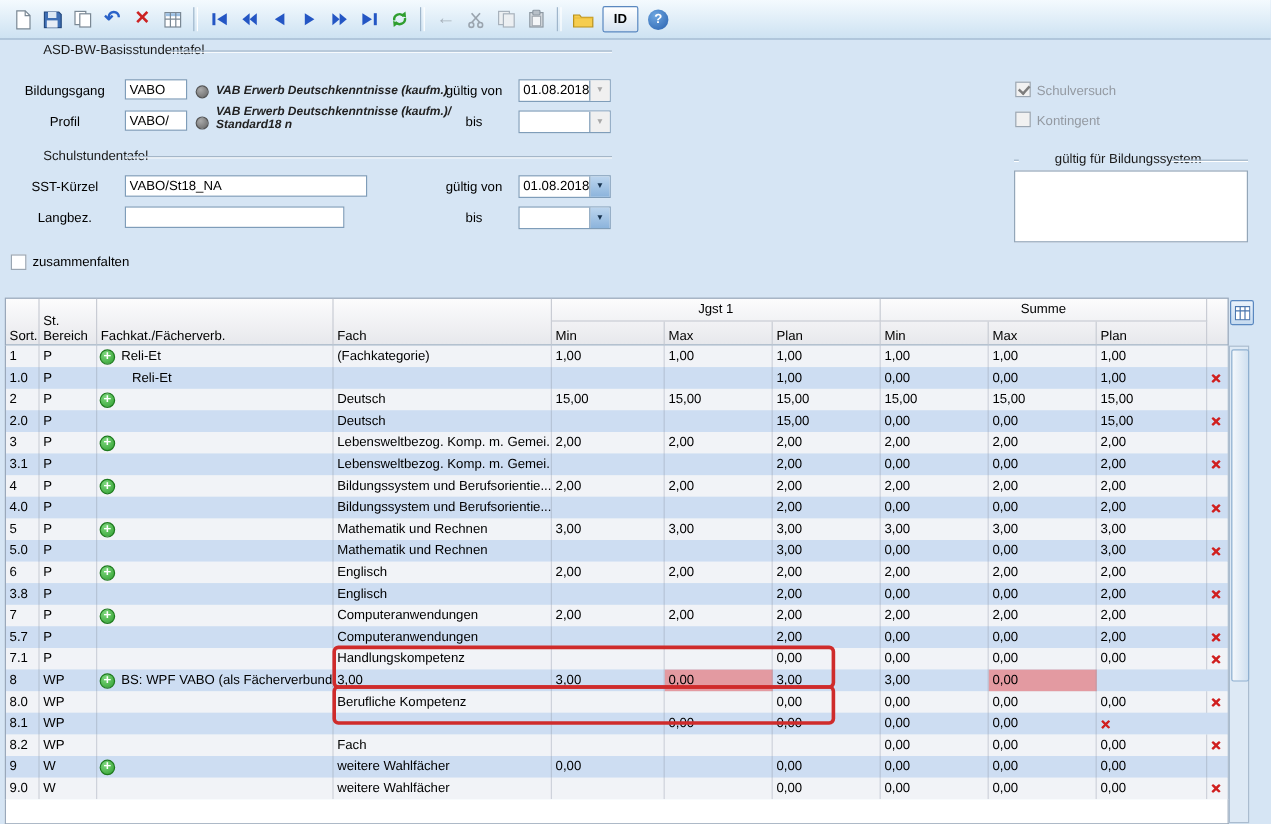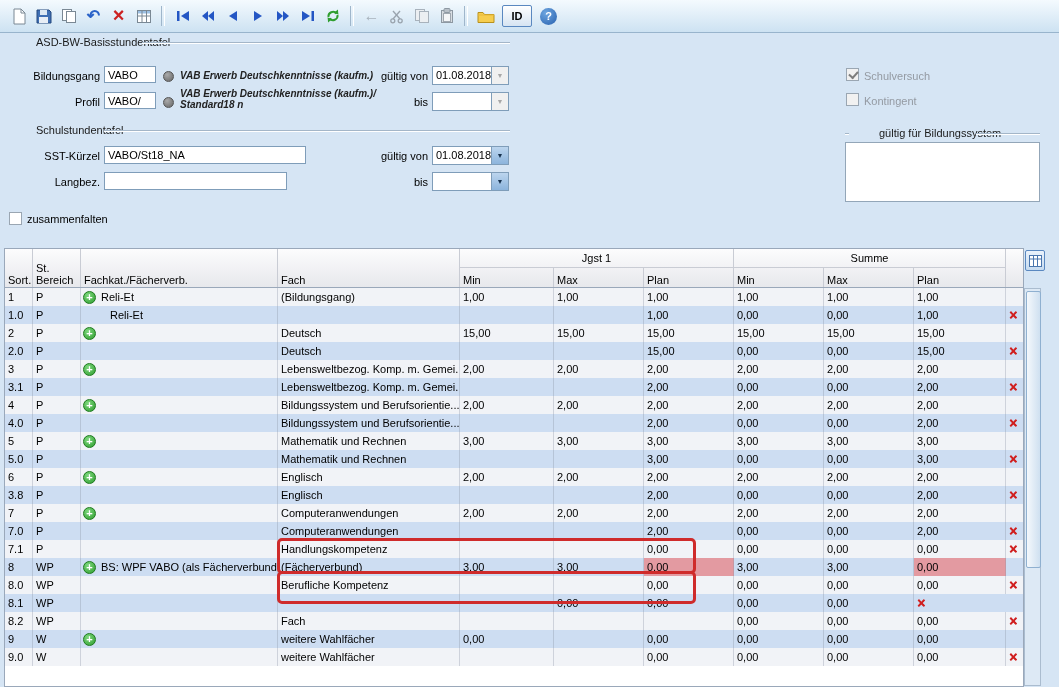"Bildungsgang" .lbl { text-align: right -> center }
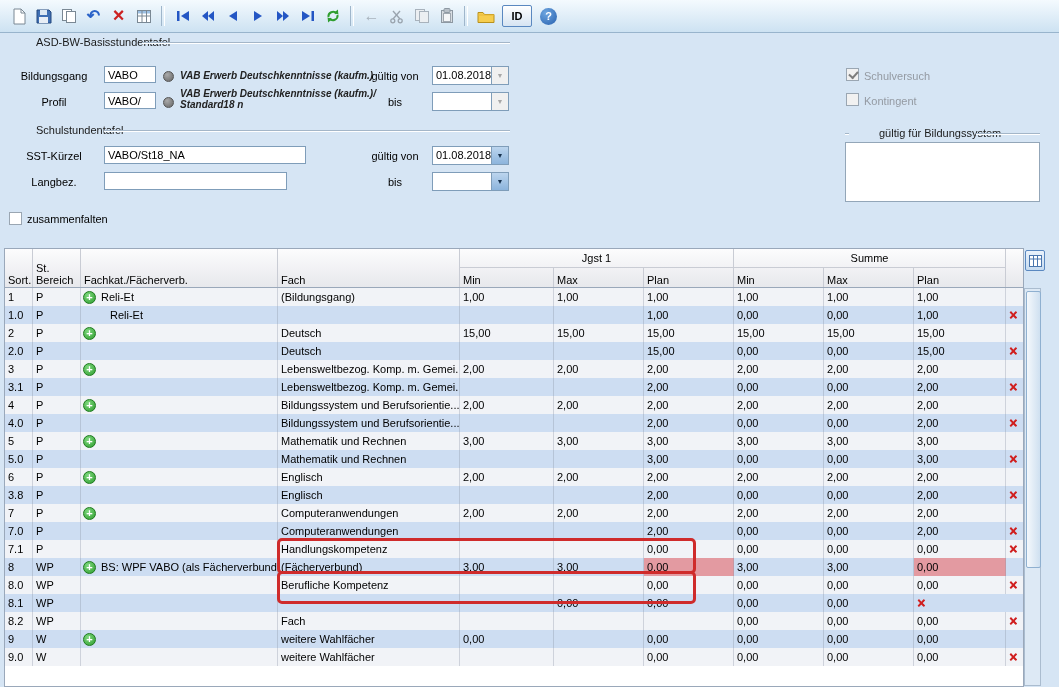"(Bildungsgang)" div.td { text: Bildungsgang -> Fachkategorie }
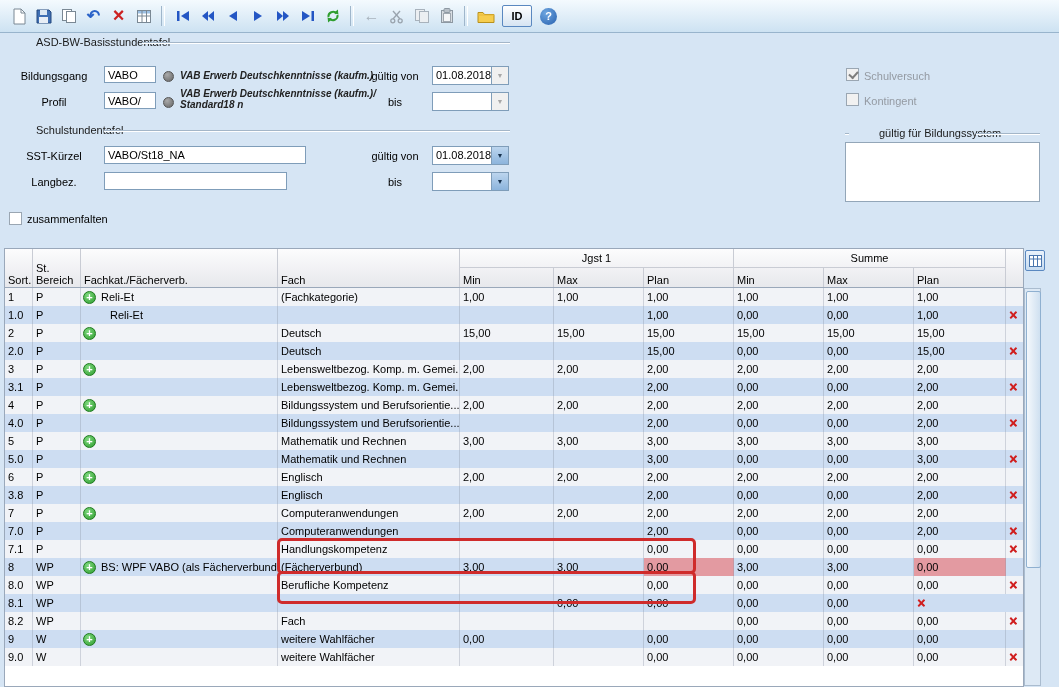"7.0" div.td { text: 7.0 -> 5.7 }
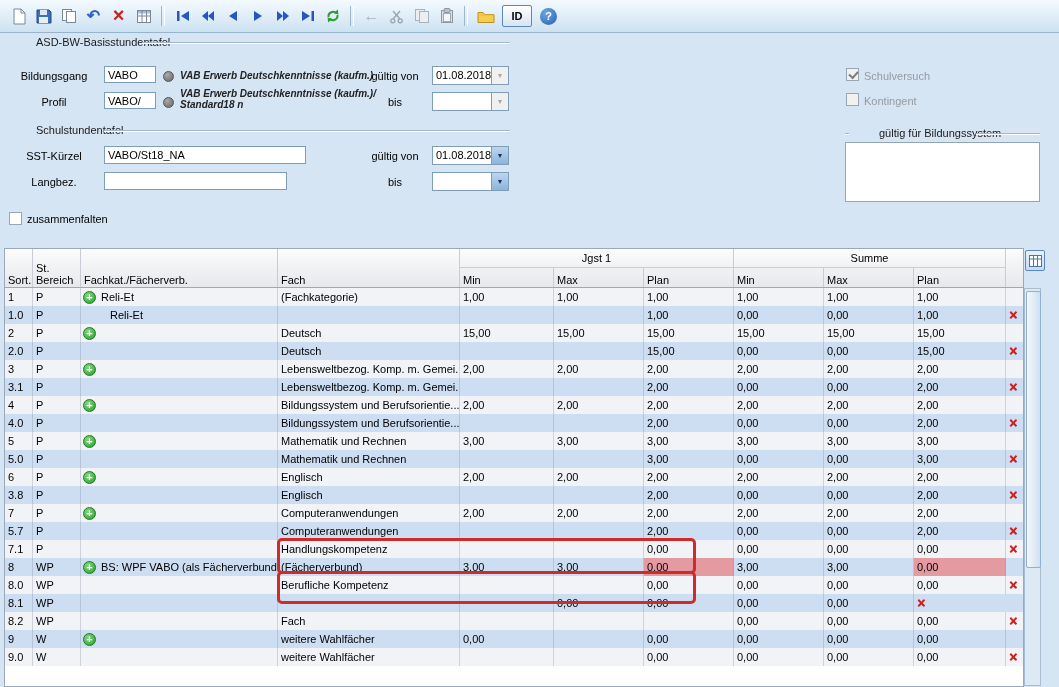"(Fächerverbund)" div.td { html: <div>(Fächerverbund)</div> -> none }
